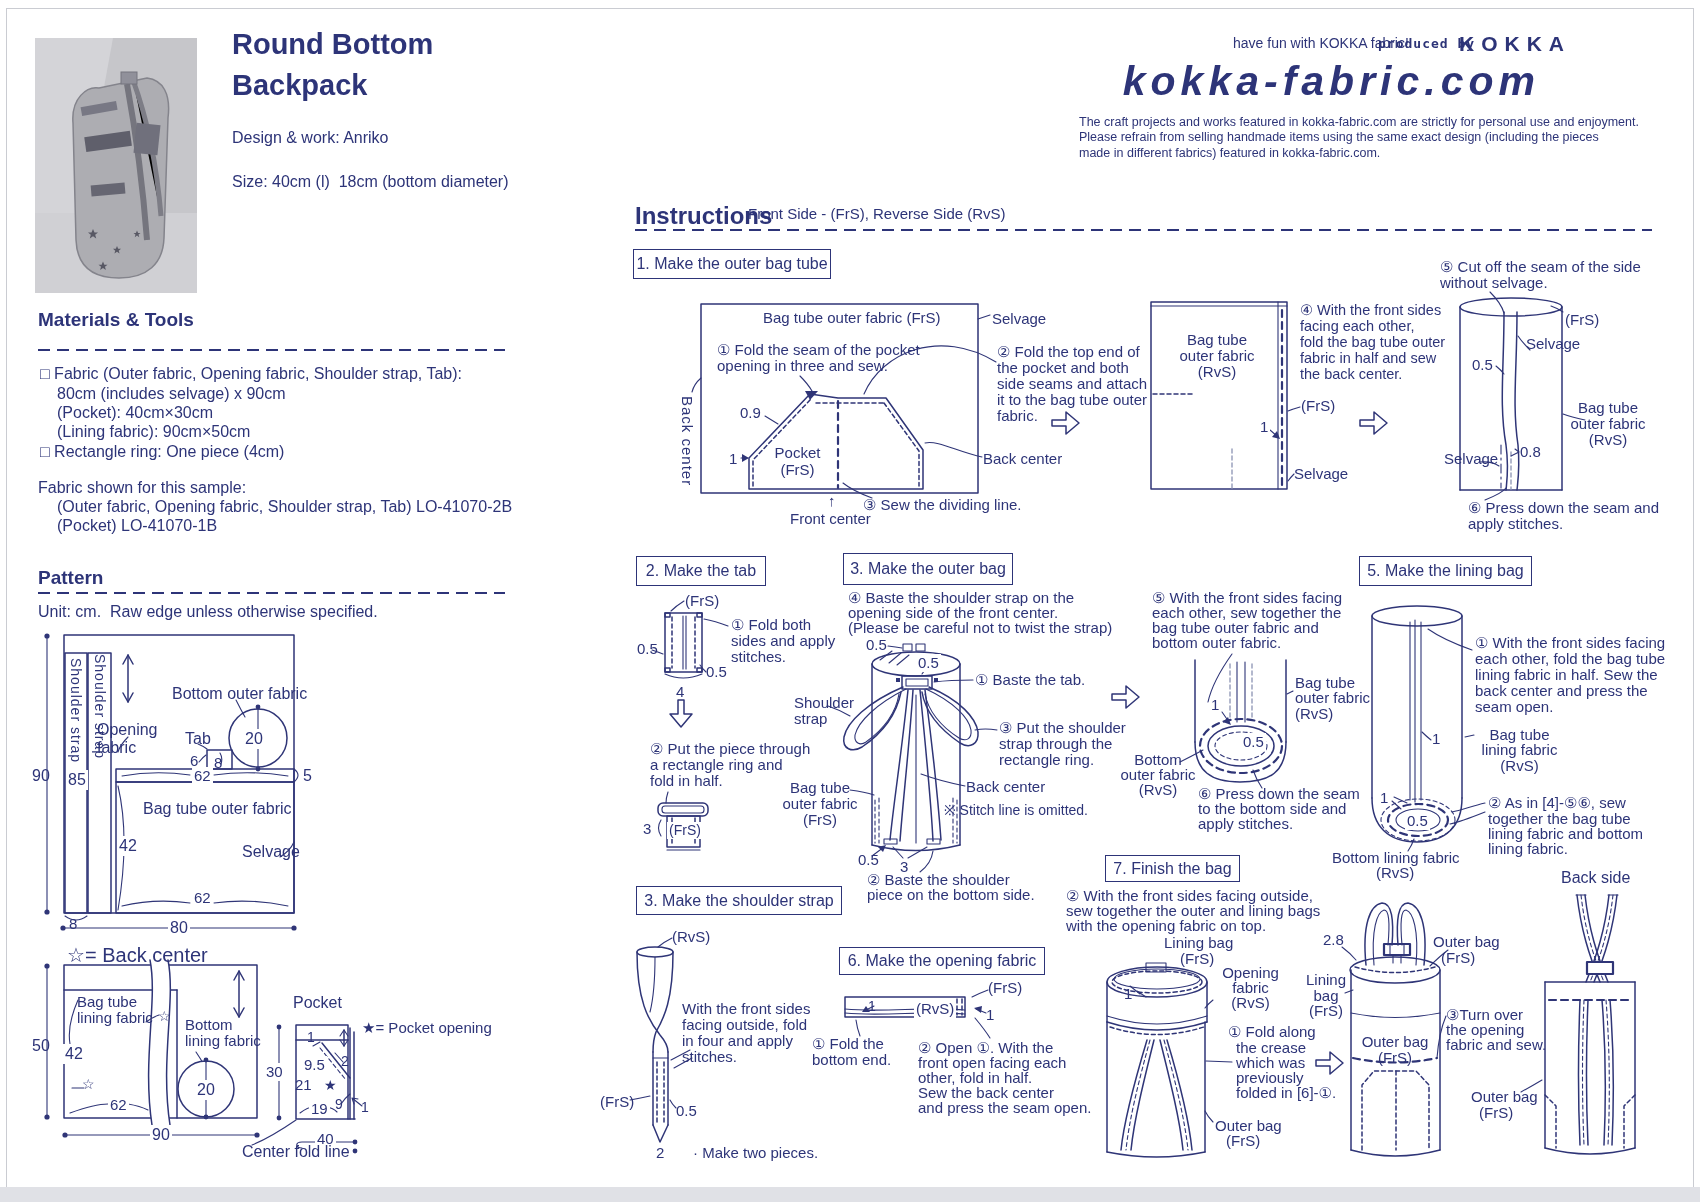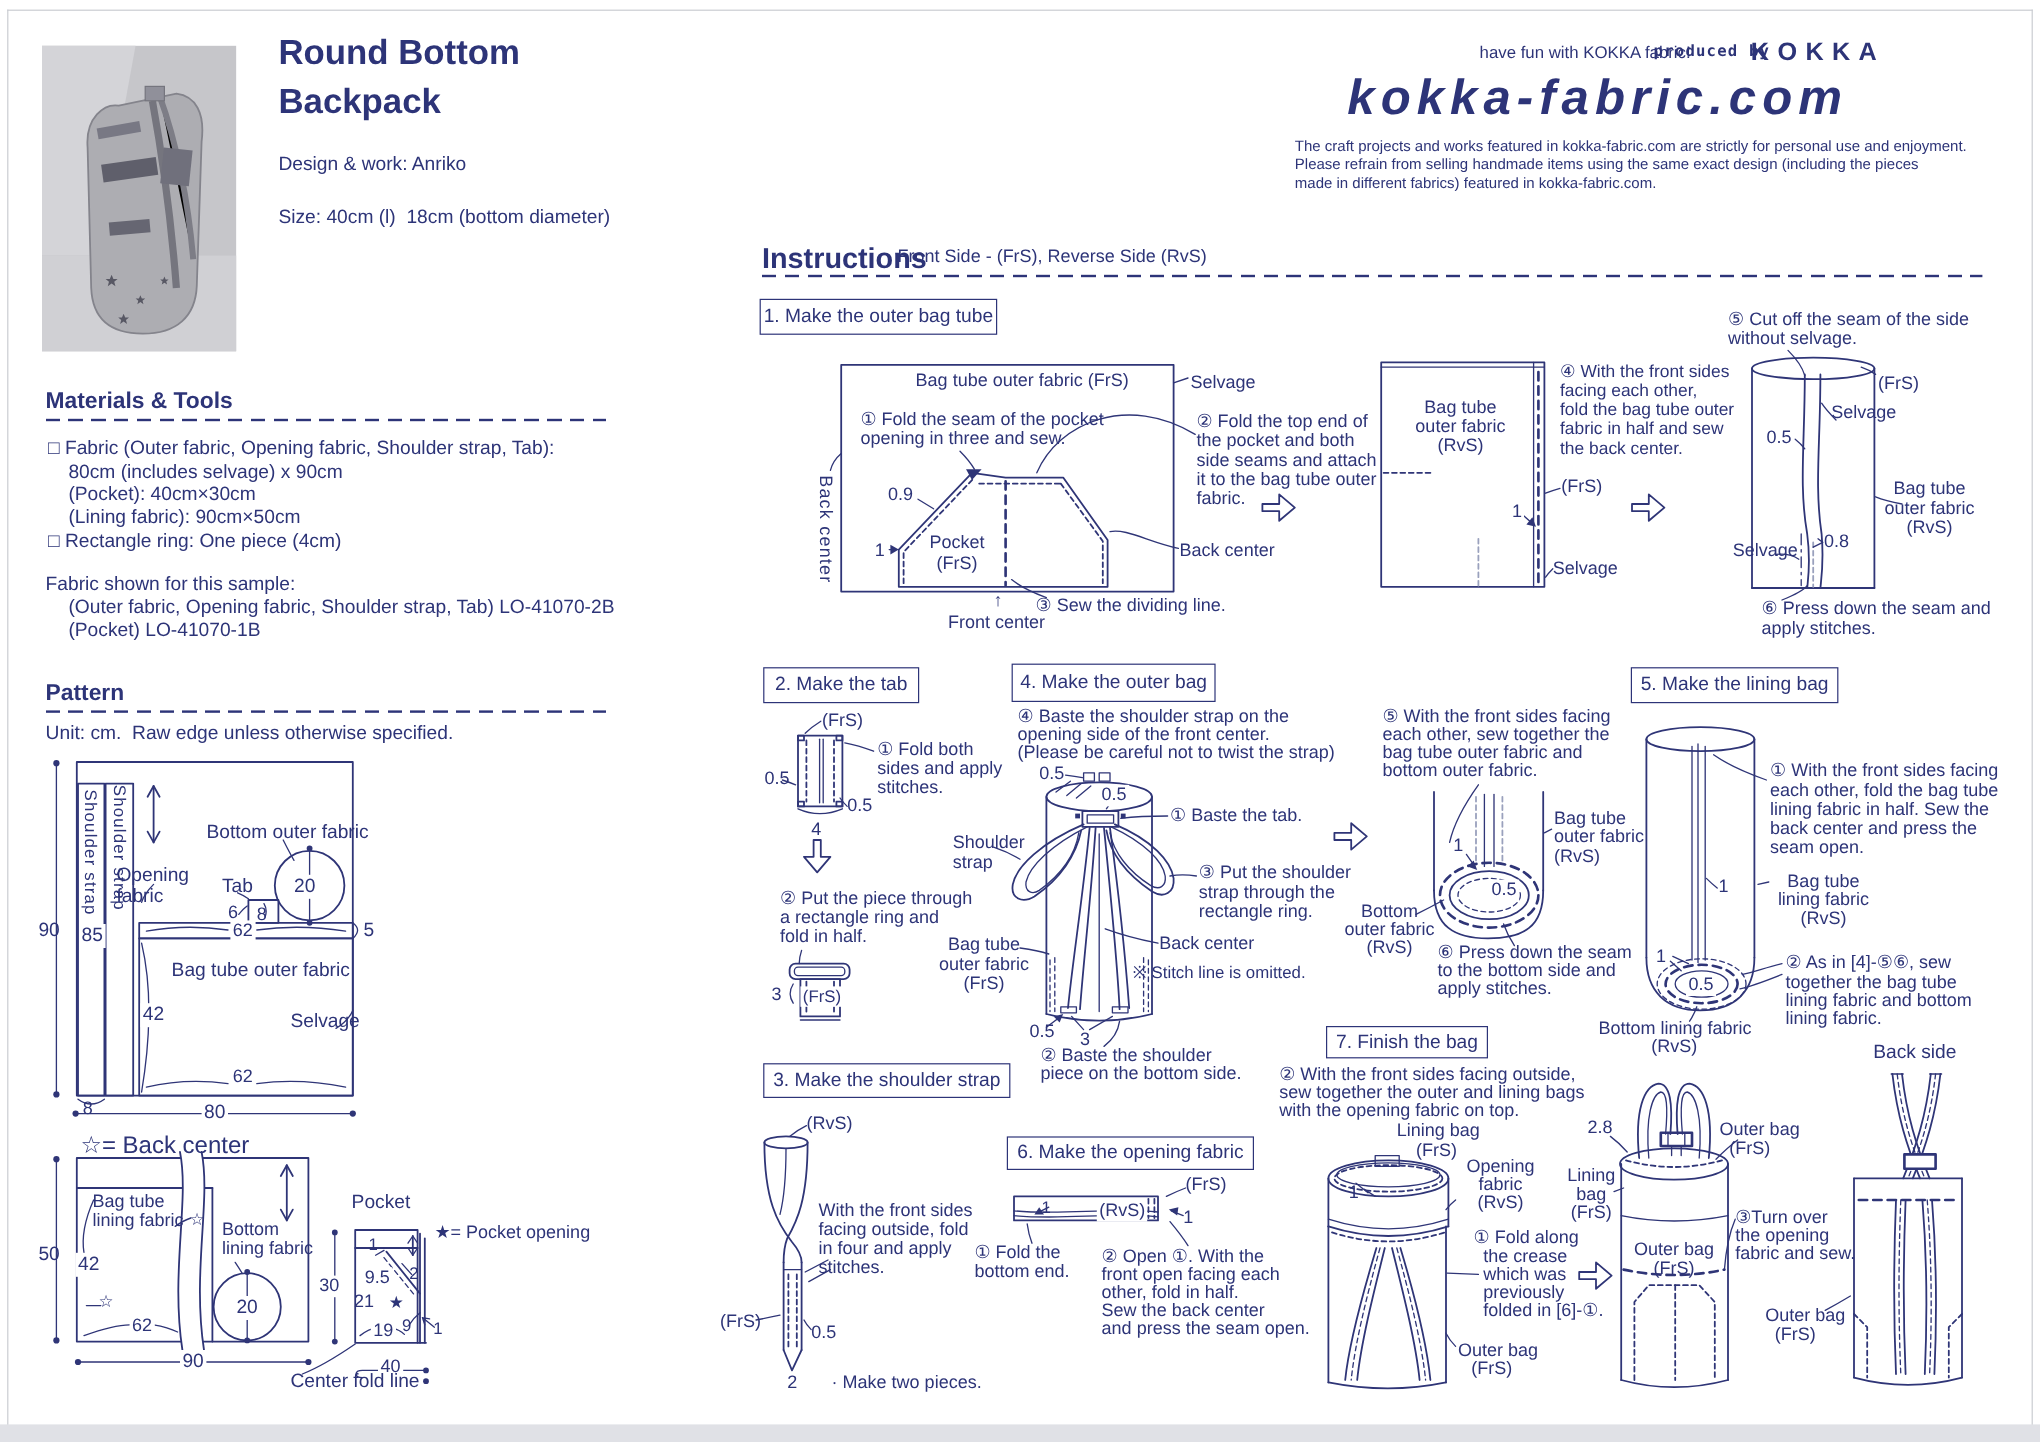"Materials & Tools" div.L { top: 323px -> 308px }
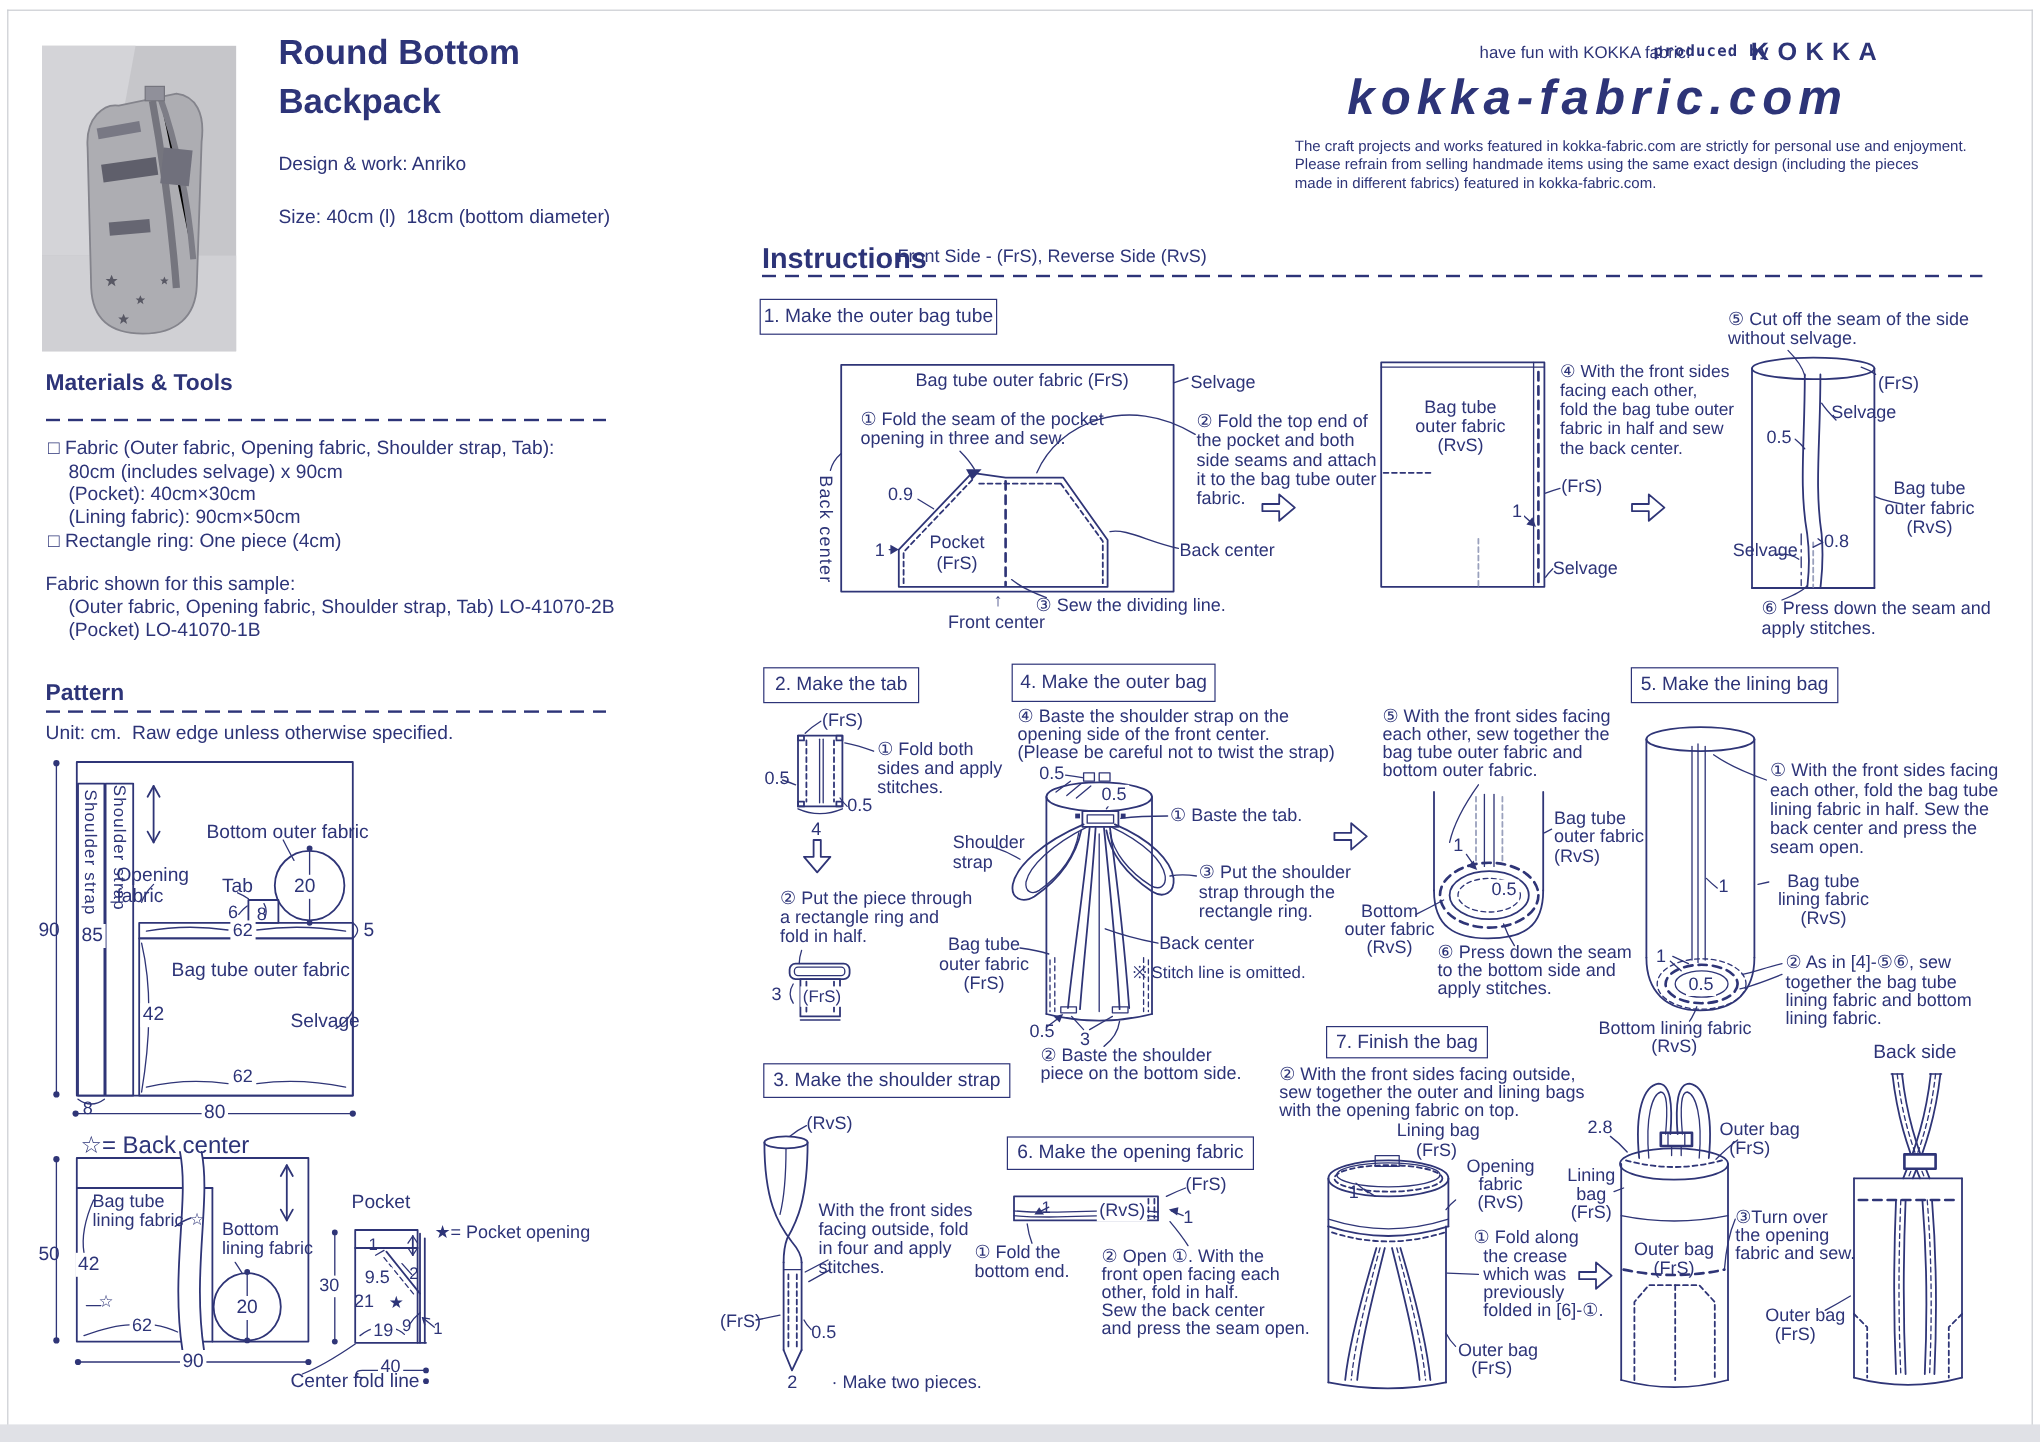"4. Make the outer bag" div.stepbox { text: 4 -> 3 }
